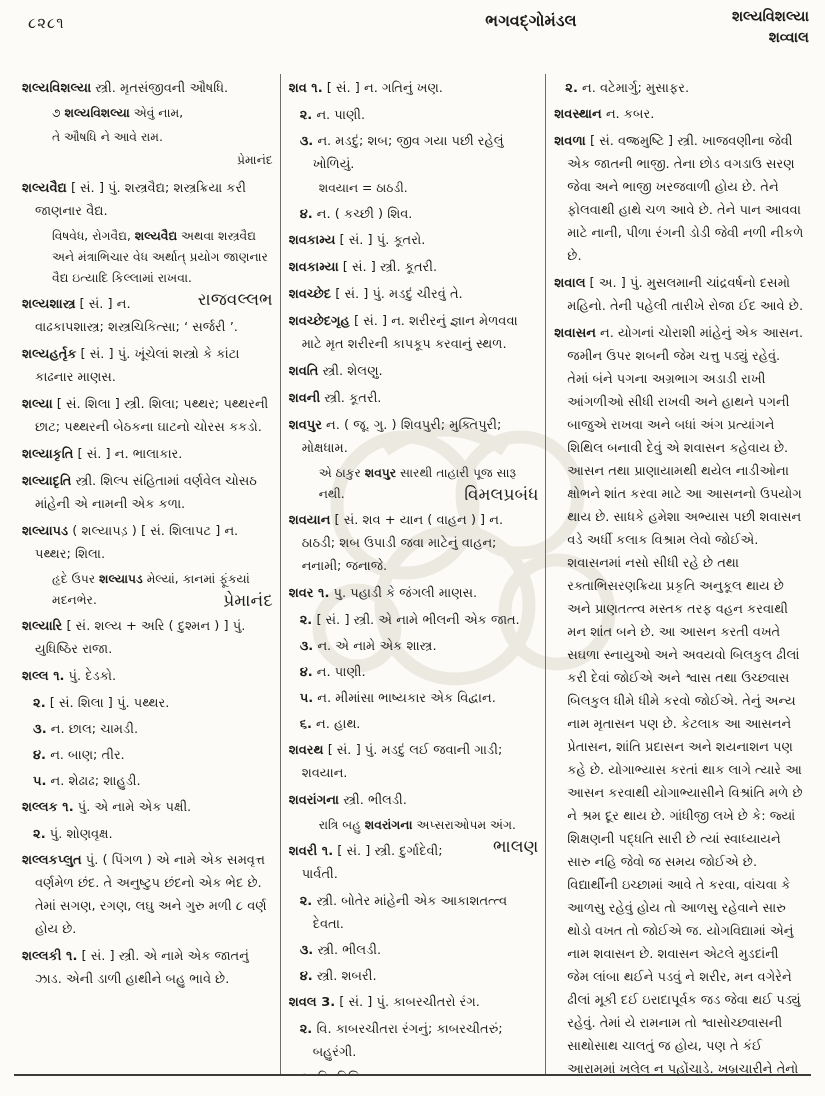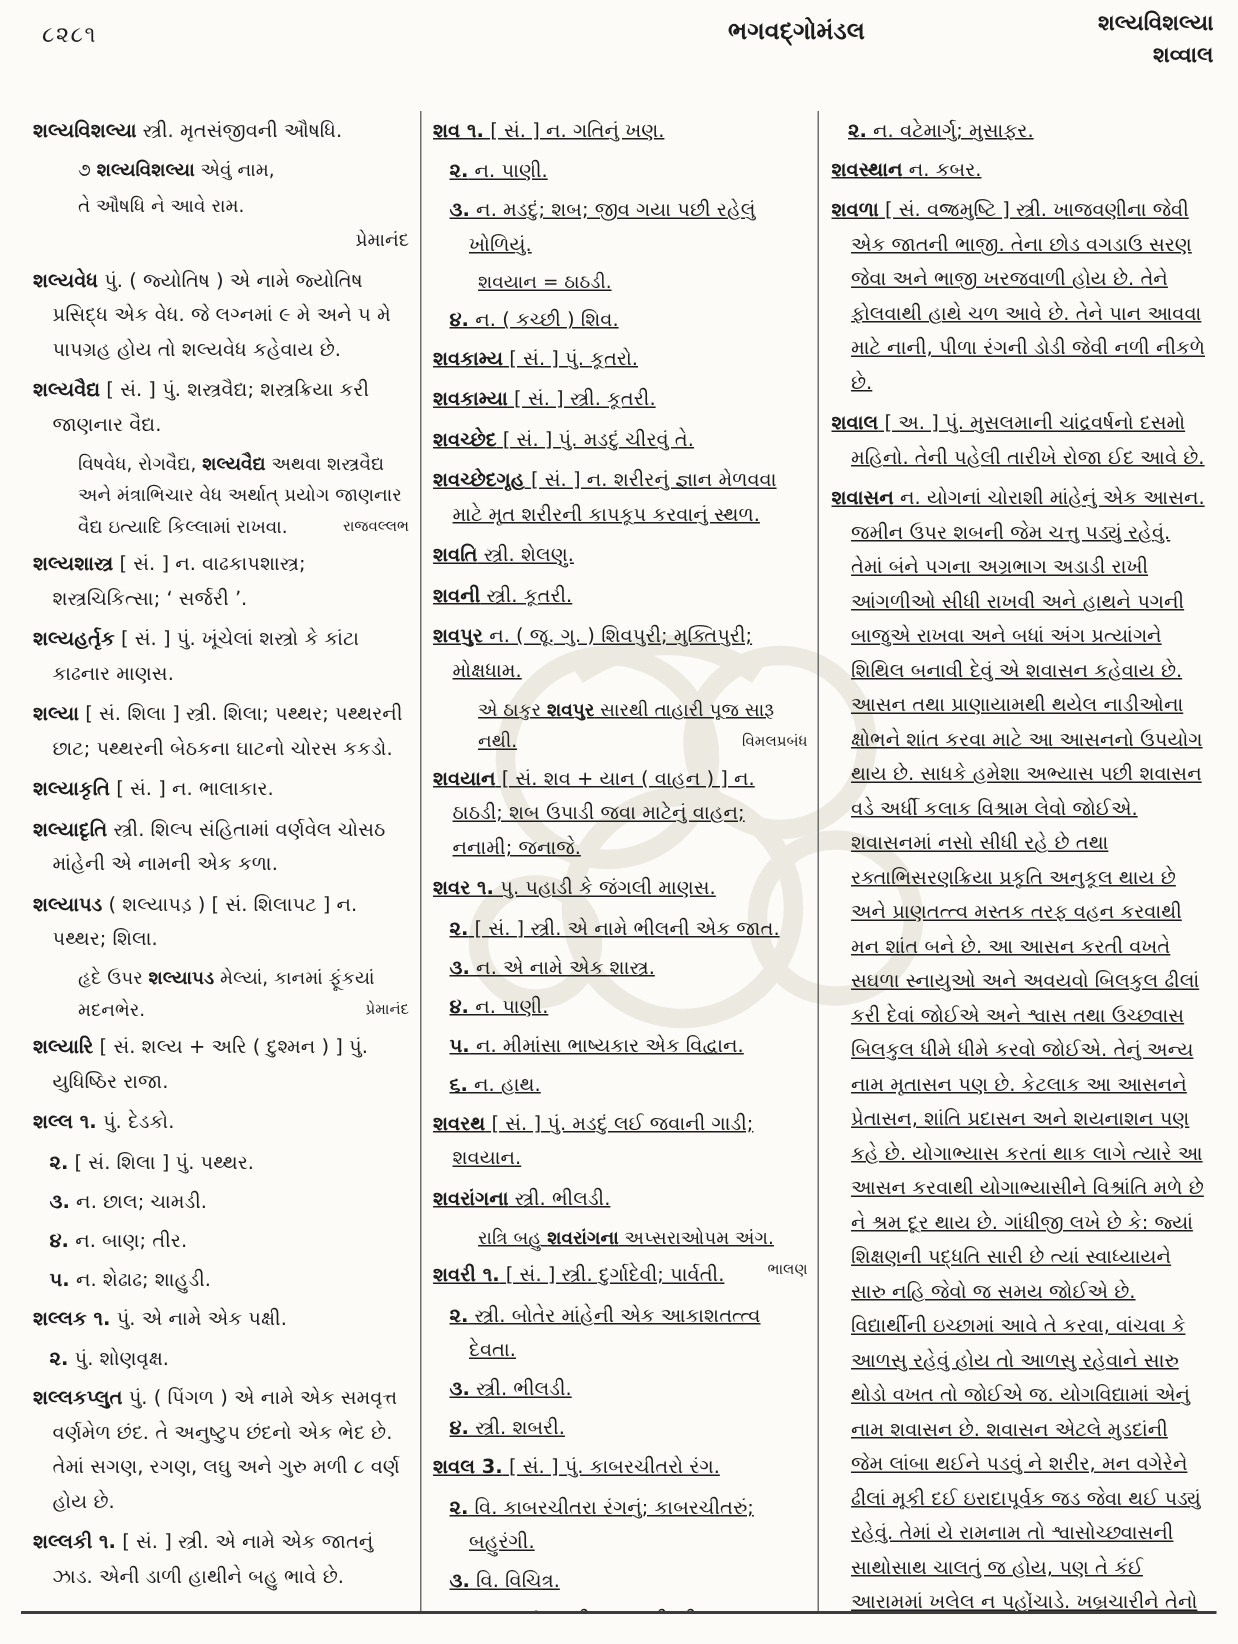"શવ ૧. [ સં. ]" section.col + section.col { text-decoration: underline -> none }
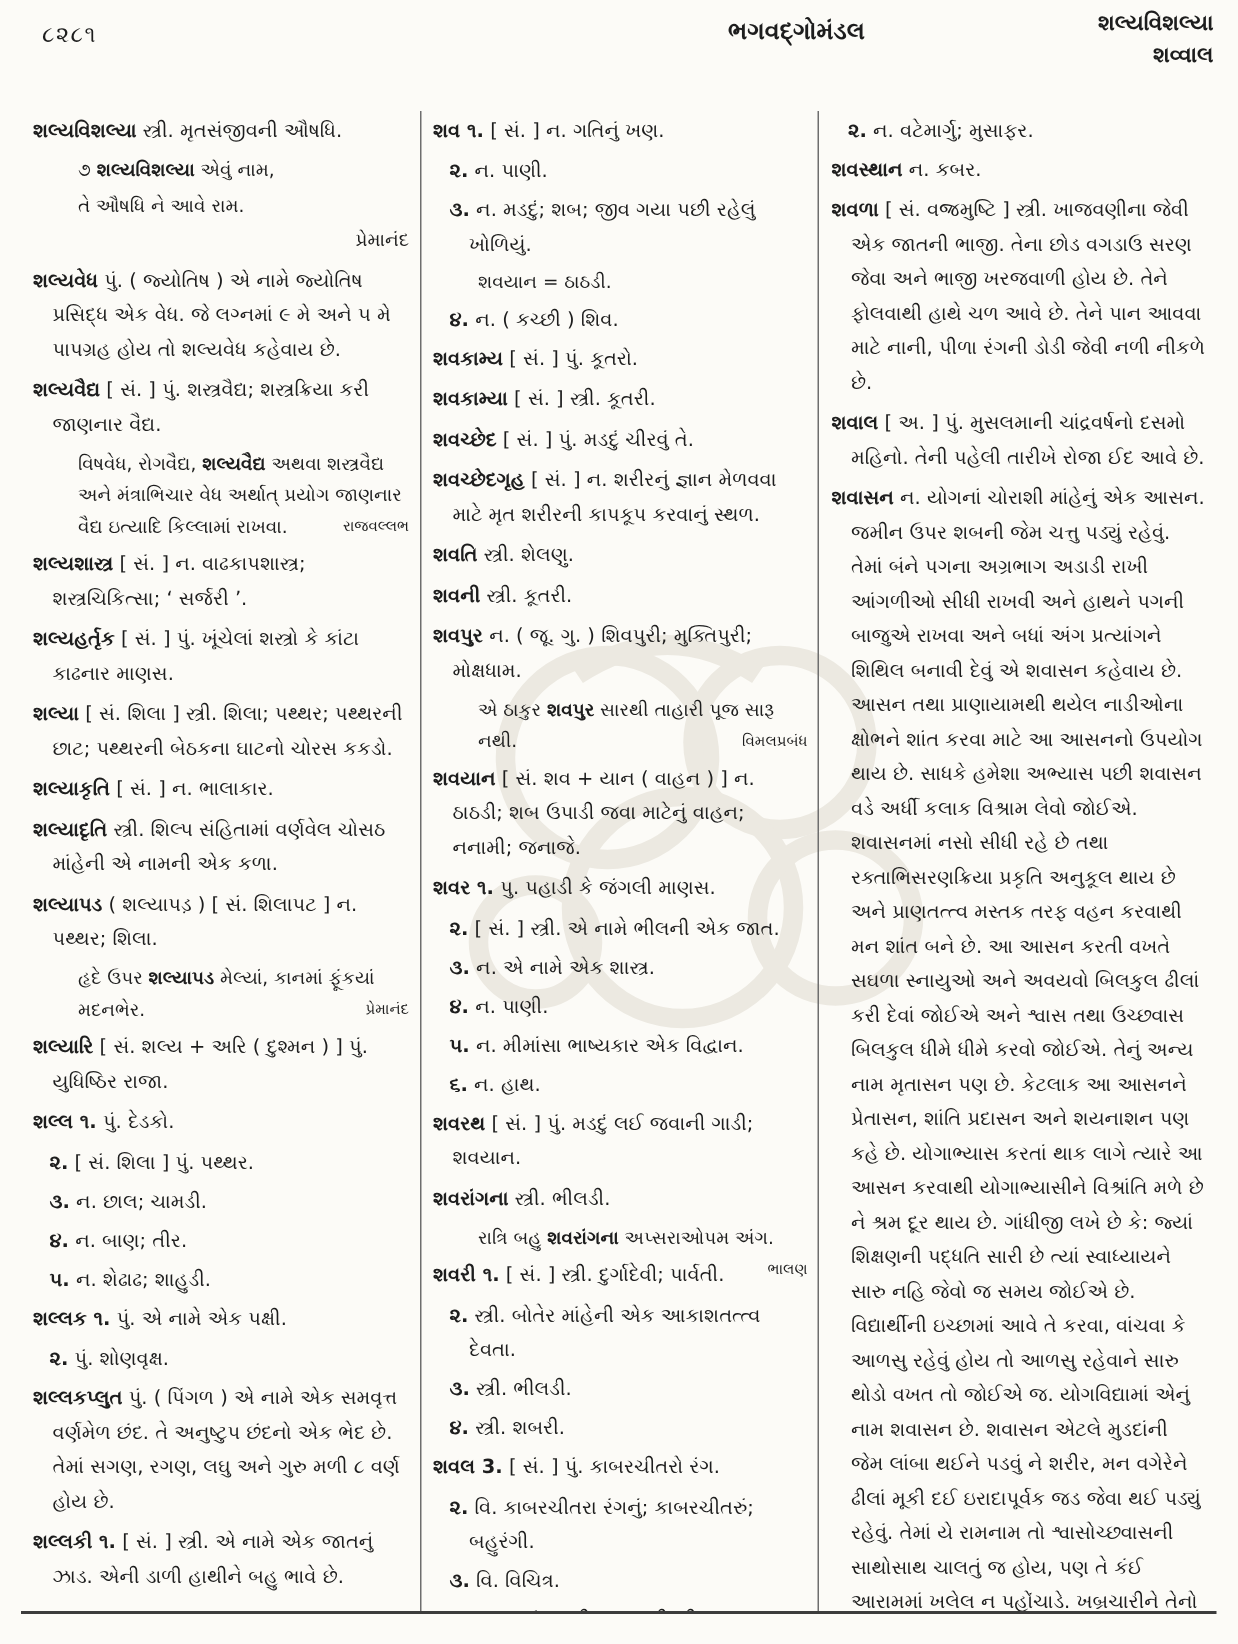"શલ્યવેધ પું. ( જ્યોતિષ )" p.blk { html: <p><span>શલ્યવેધ</span><span> પું. ( જ્યોતિષ ) એ નામે જ્યોતિષ પ્રસિદ્ધ એક વેધ. જે લગ્નમાં ૯ મે અને ૫ મે પાપગ્રહ હોય તો શલ્યવેધ કહેવાય છે.</span></p> -> none }
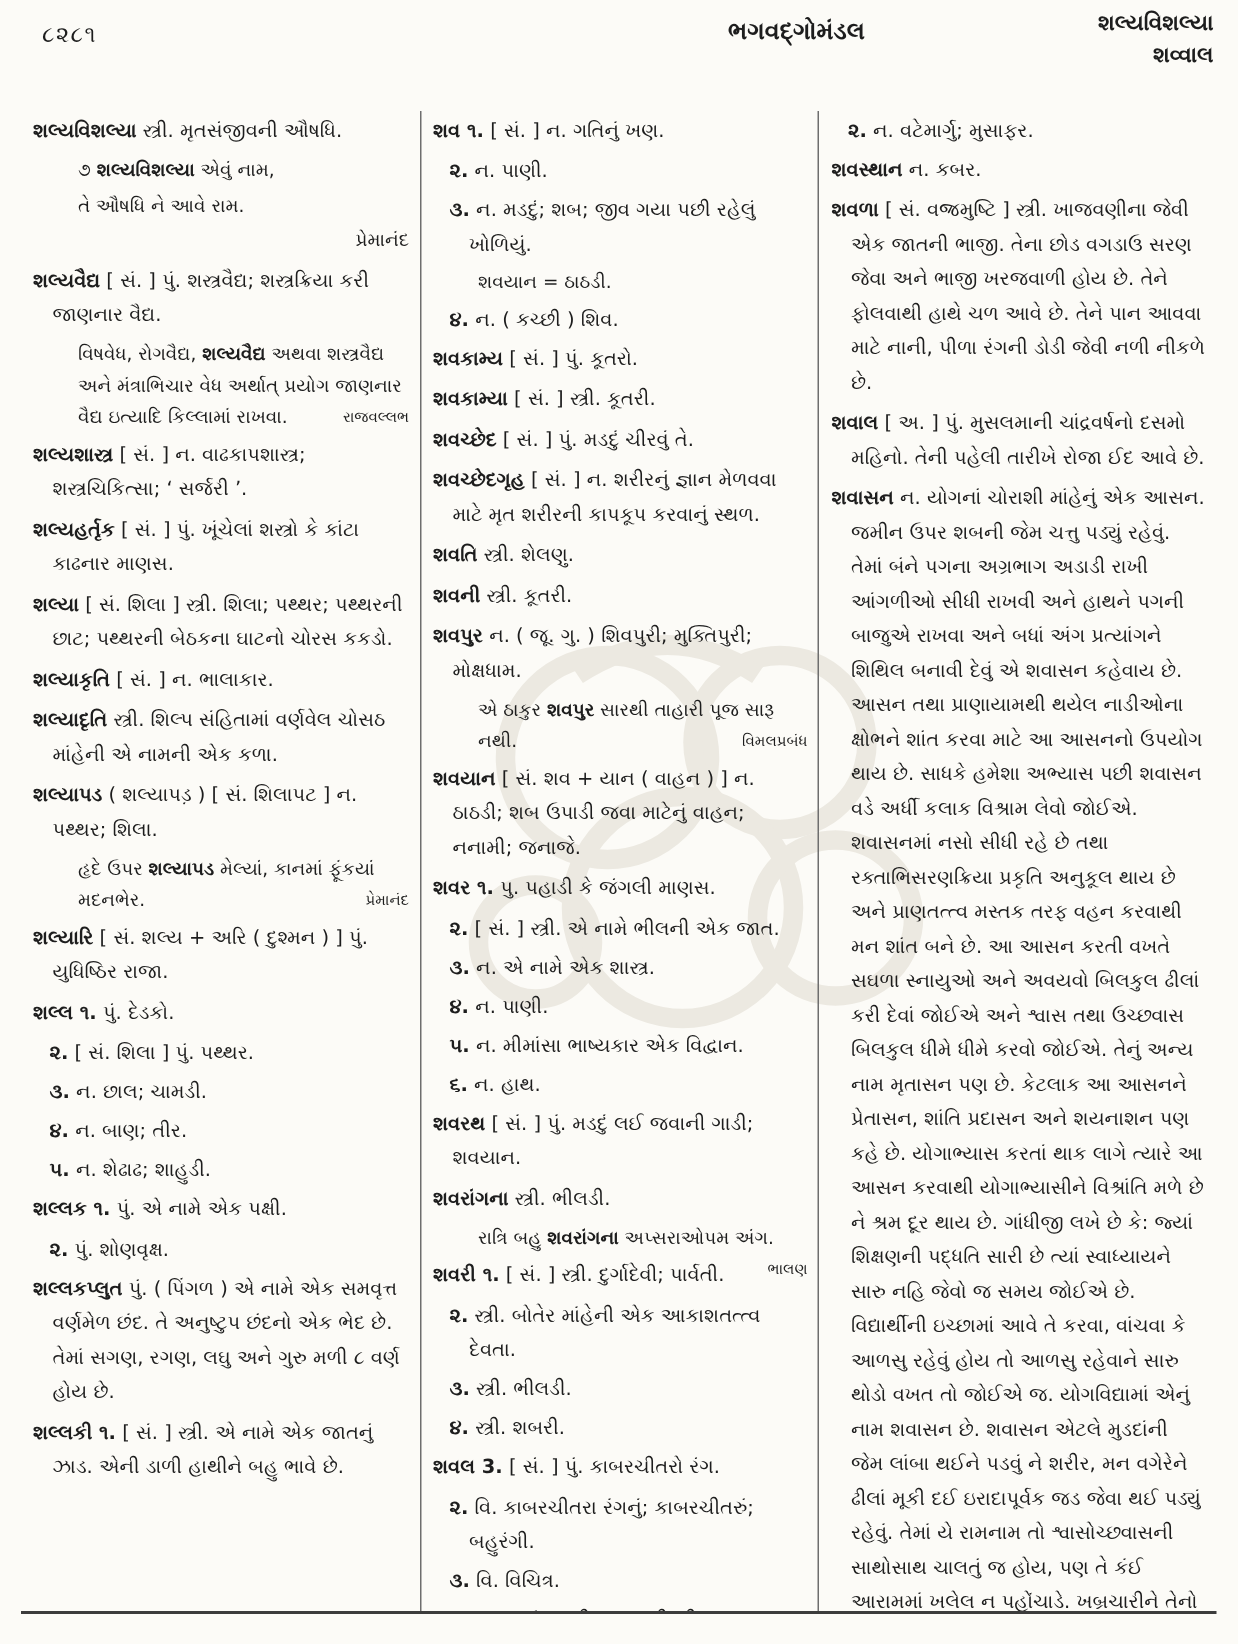"રાજવલ્લભ" .cite-author { font-size: 10px -> 17px }
